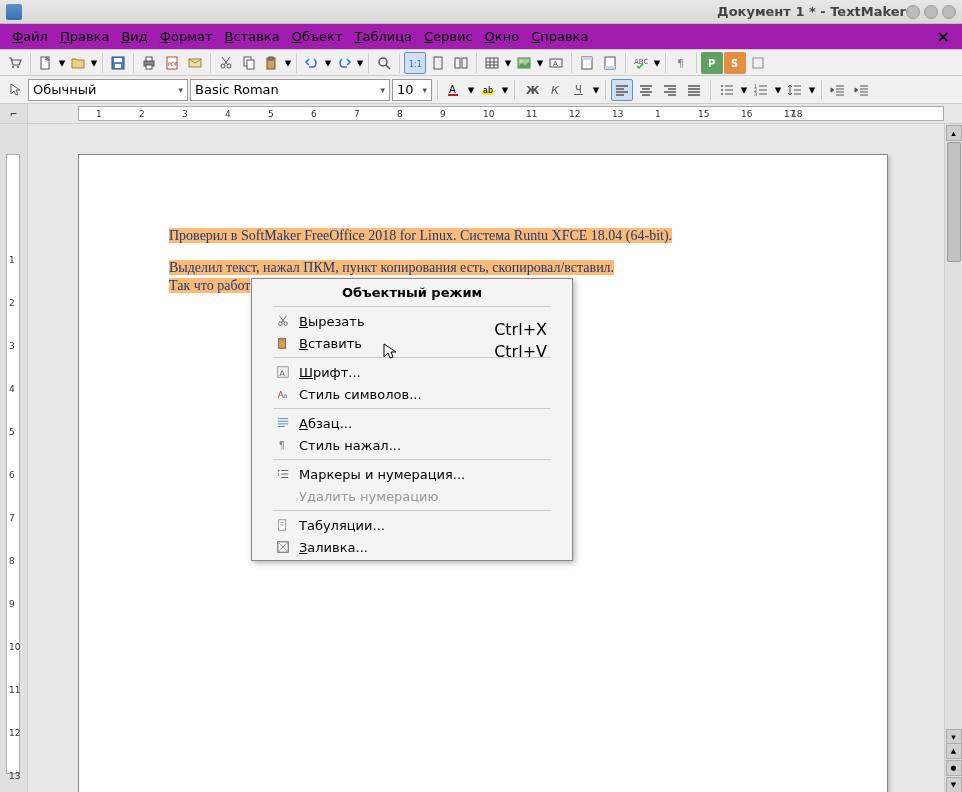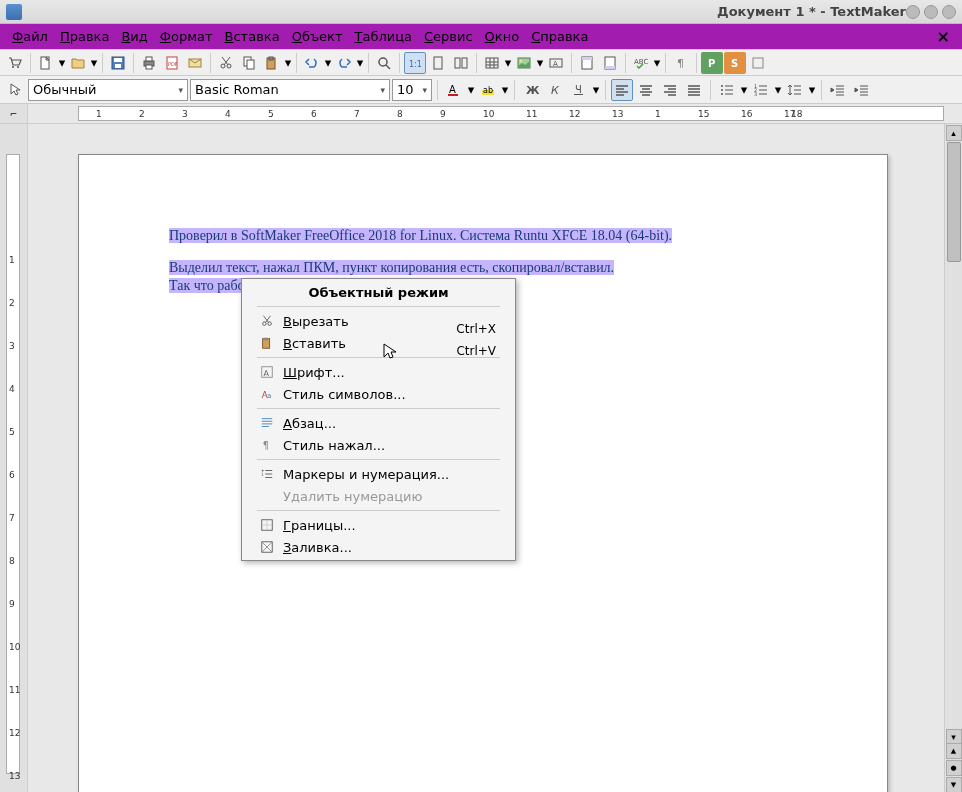"Проверил в SoftMaker FreeOffice 2018" .sel { background: #c4b5fd -> #fdba74 }
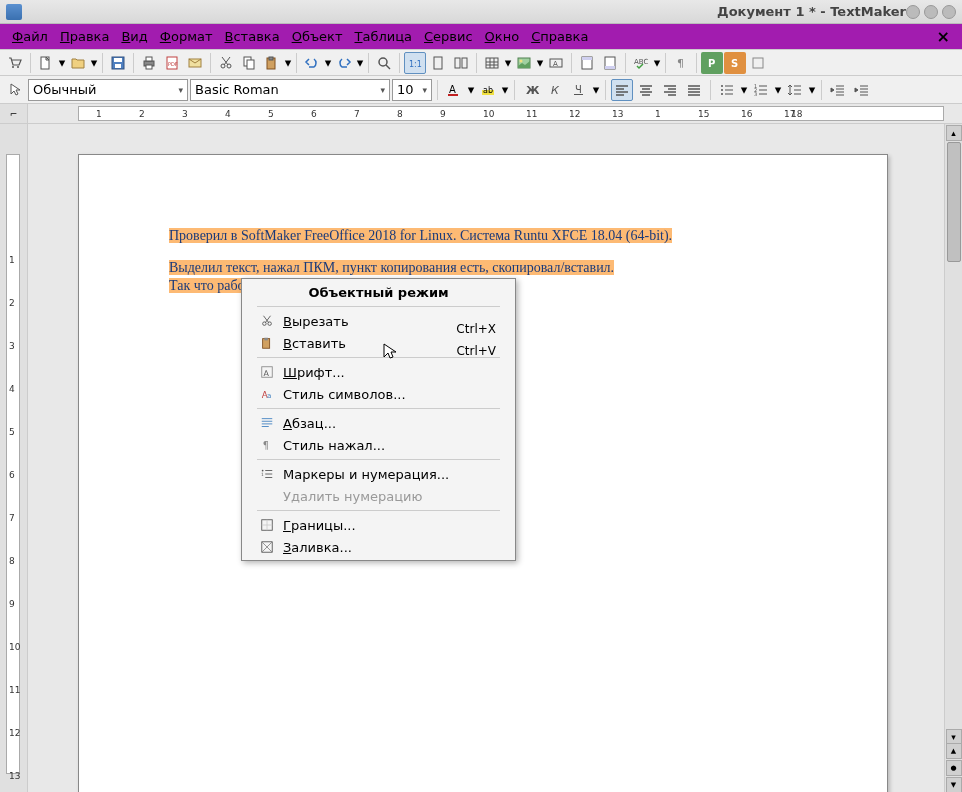"Объектный режим" .context-menu { left: 241px -> 251px; padding: 2px 11px -> 2px 17px; width: 275px -> 322px }
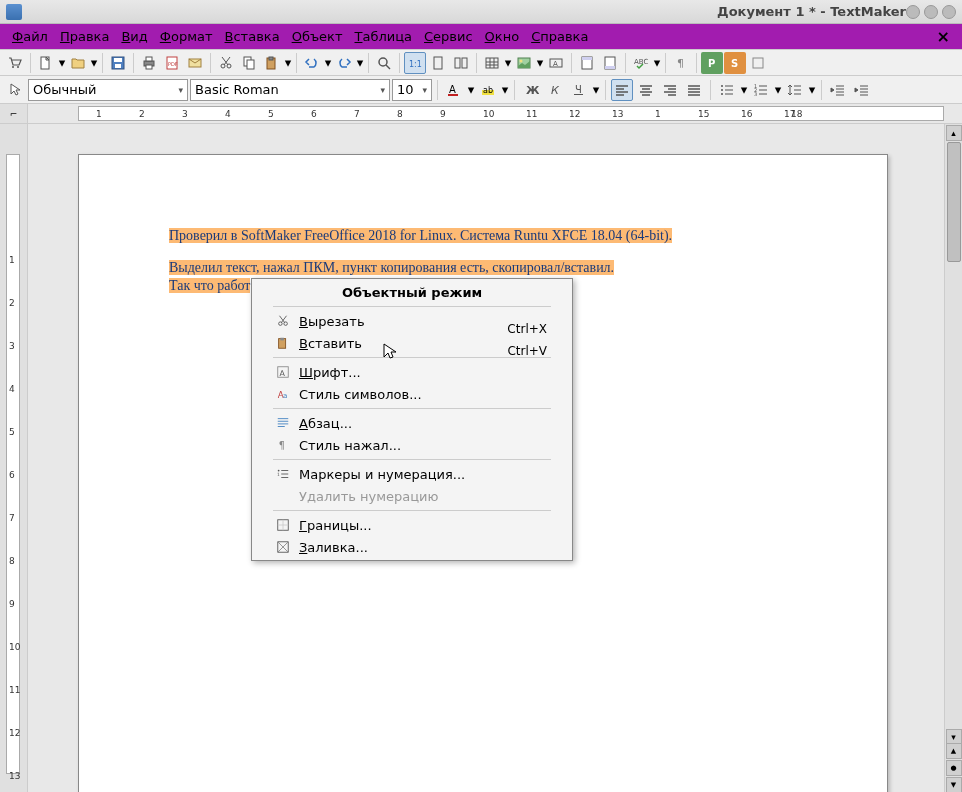"Ctrl+X" .ctx-shortcut { font-size: 12px -> 16px }
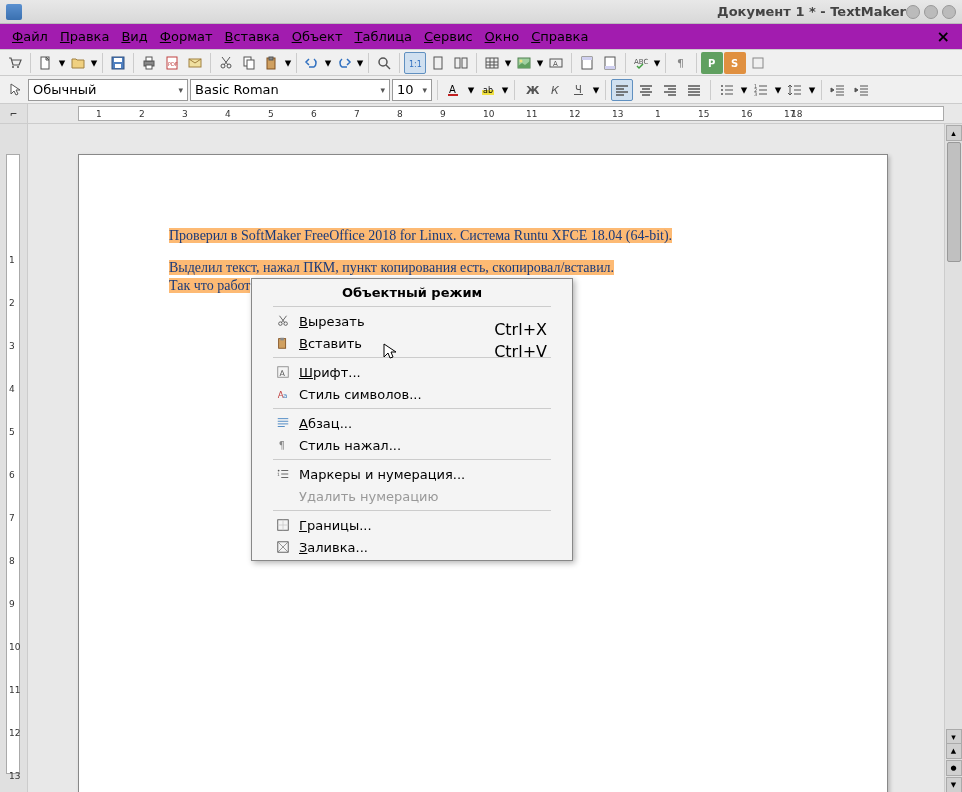"Табуляции..." div.ctx-item { html: none -> <div> <span> <svg> <rect></rect> <path></path> </svg> </span> <span>Табуляции...</span> </div> }
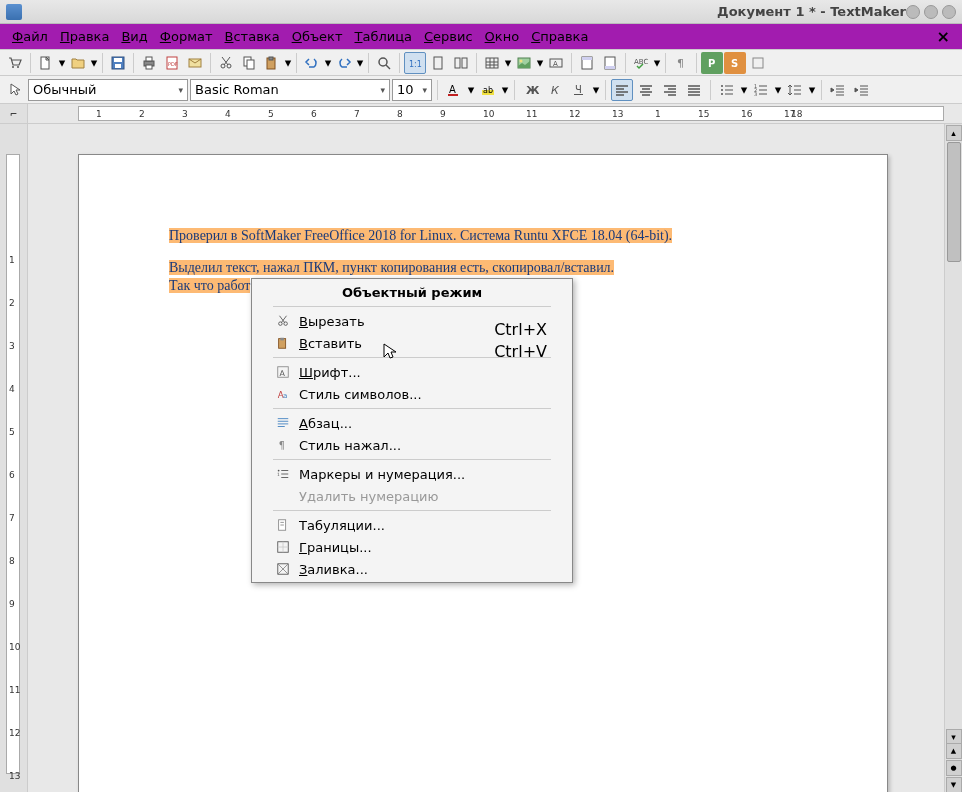"Границы..." div.ctx-item { html: <div> <span> <svg> <rect></rect> <path></path> </svg> </span> <span><span>Г</span>раницы...</span> </div> -> none }
